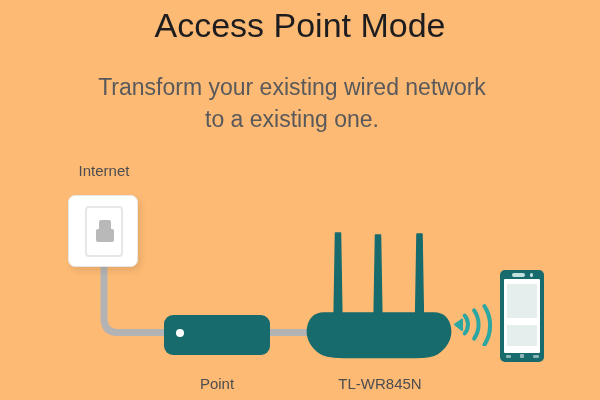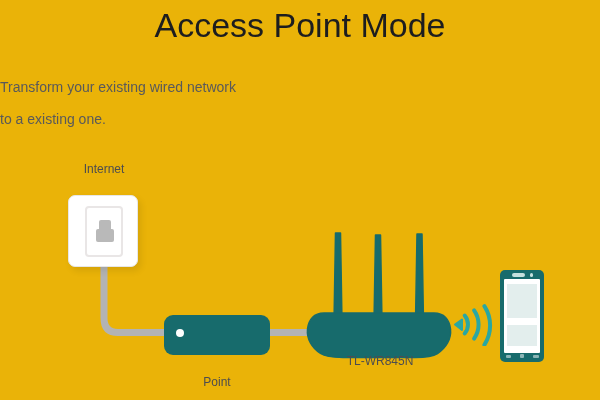"Access Point Mode" .stage { background: #eab308 -> #fdba74 }
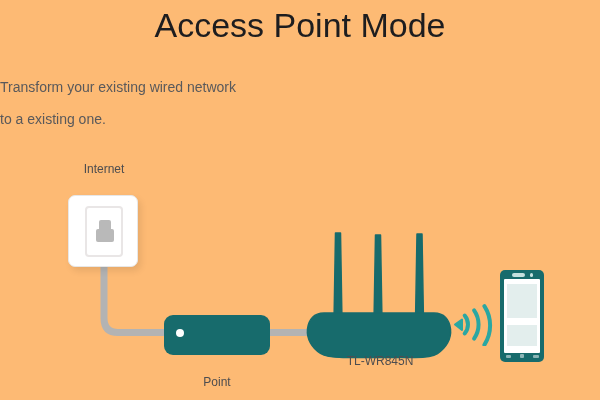"Transform your existing wired network" .subtitle { font-size: 14px -> 23px; text-align: none -> center }
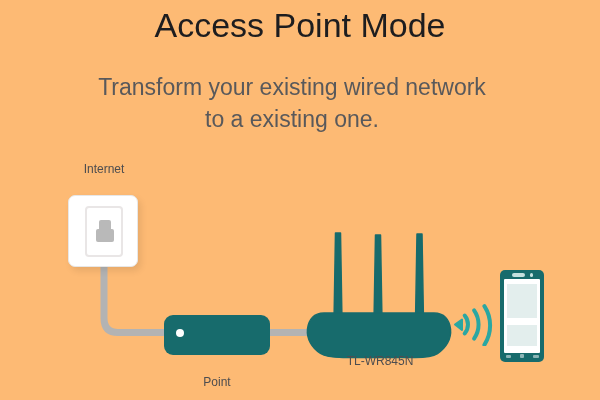"Internet" .dev-label { font-size: 12px -> 15px }
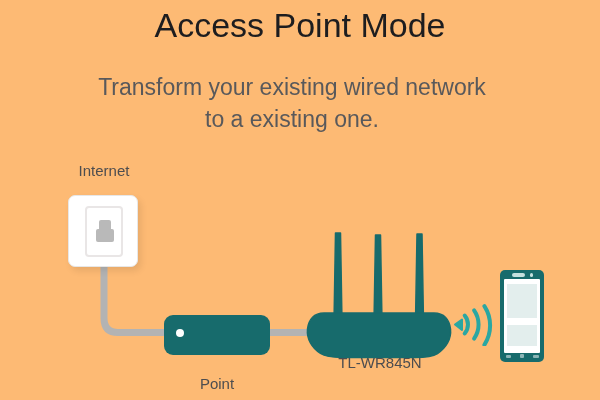"TL-WR845N" .label-ap { top: 354px -> 375px }
